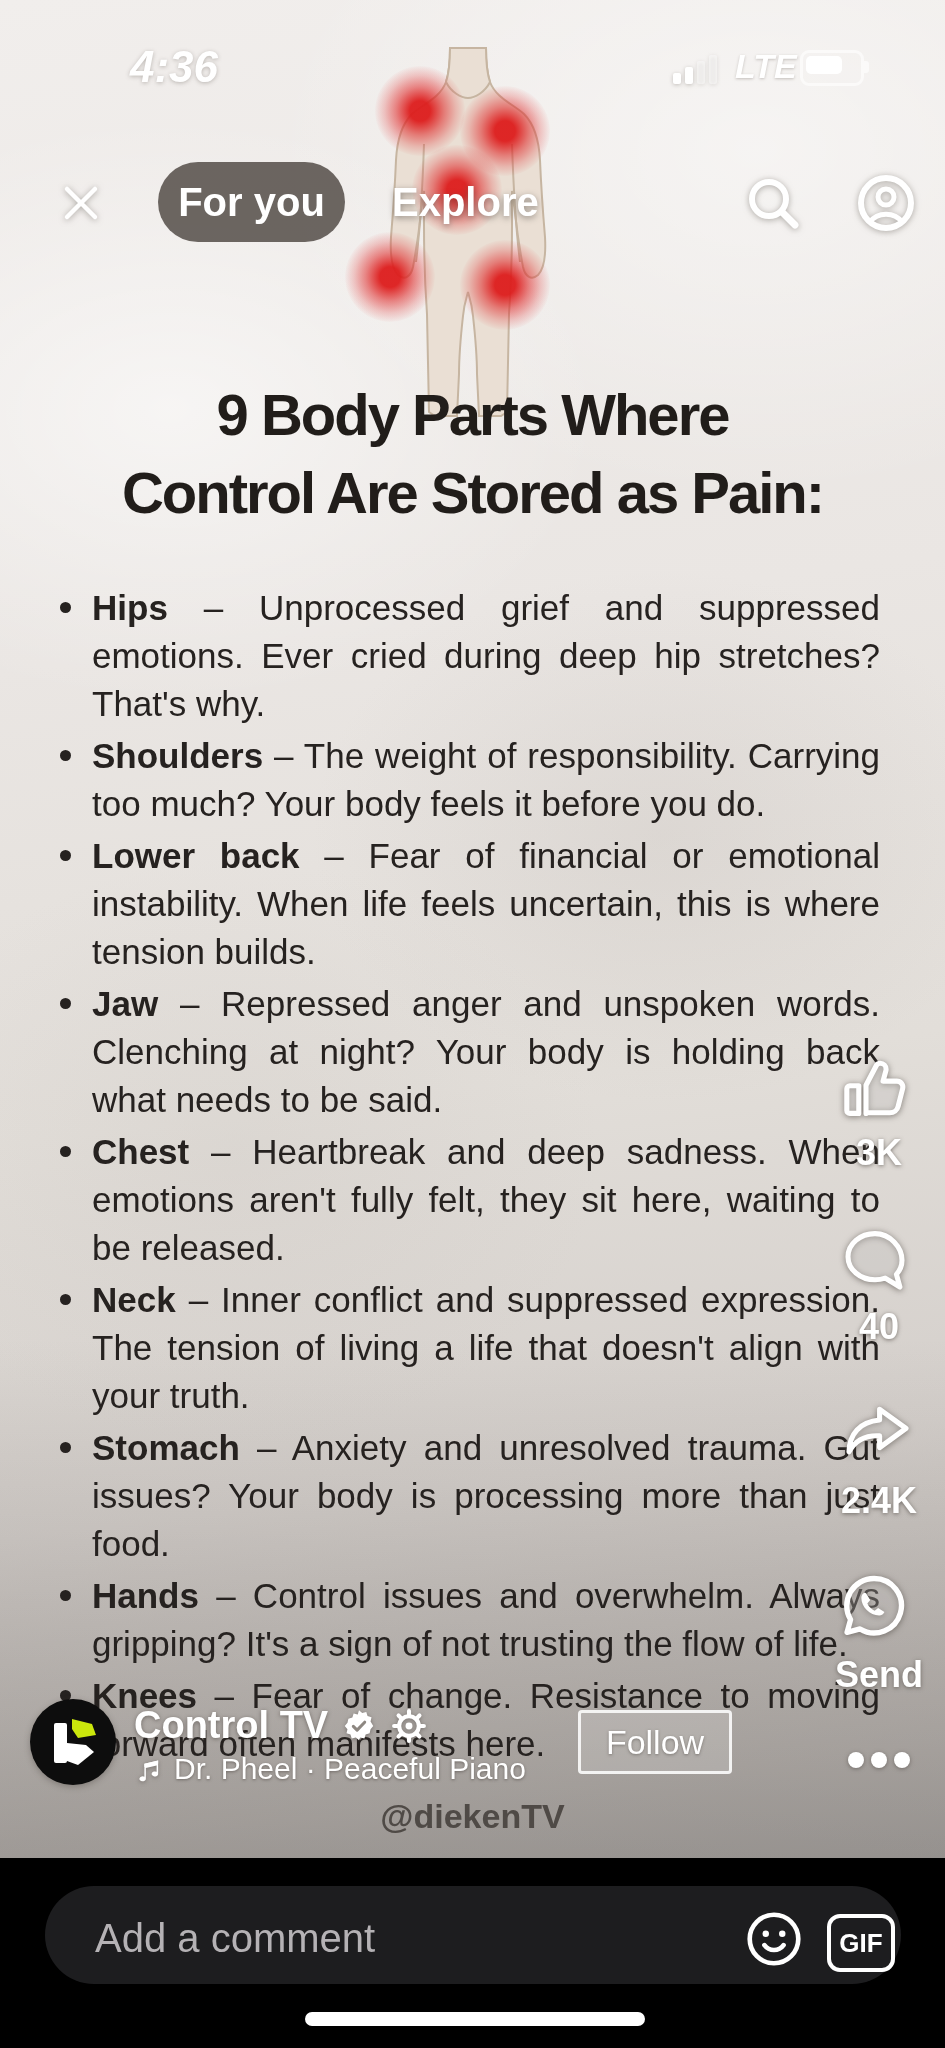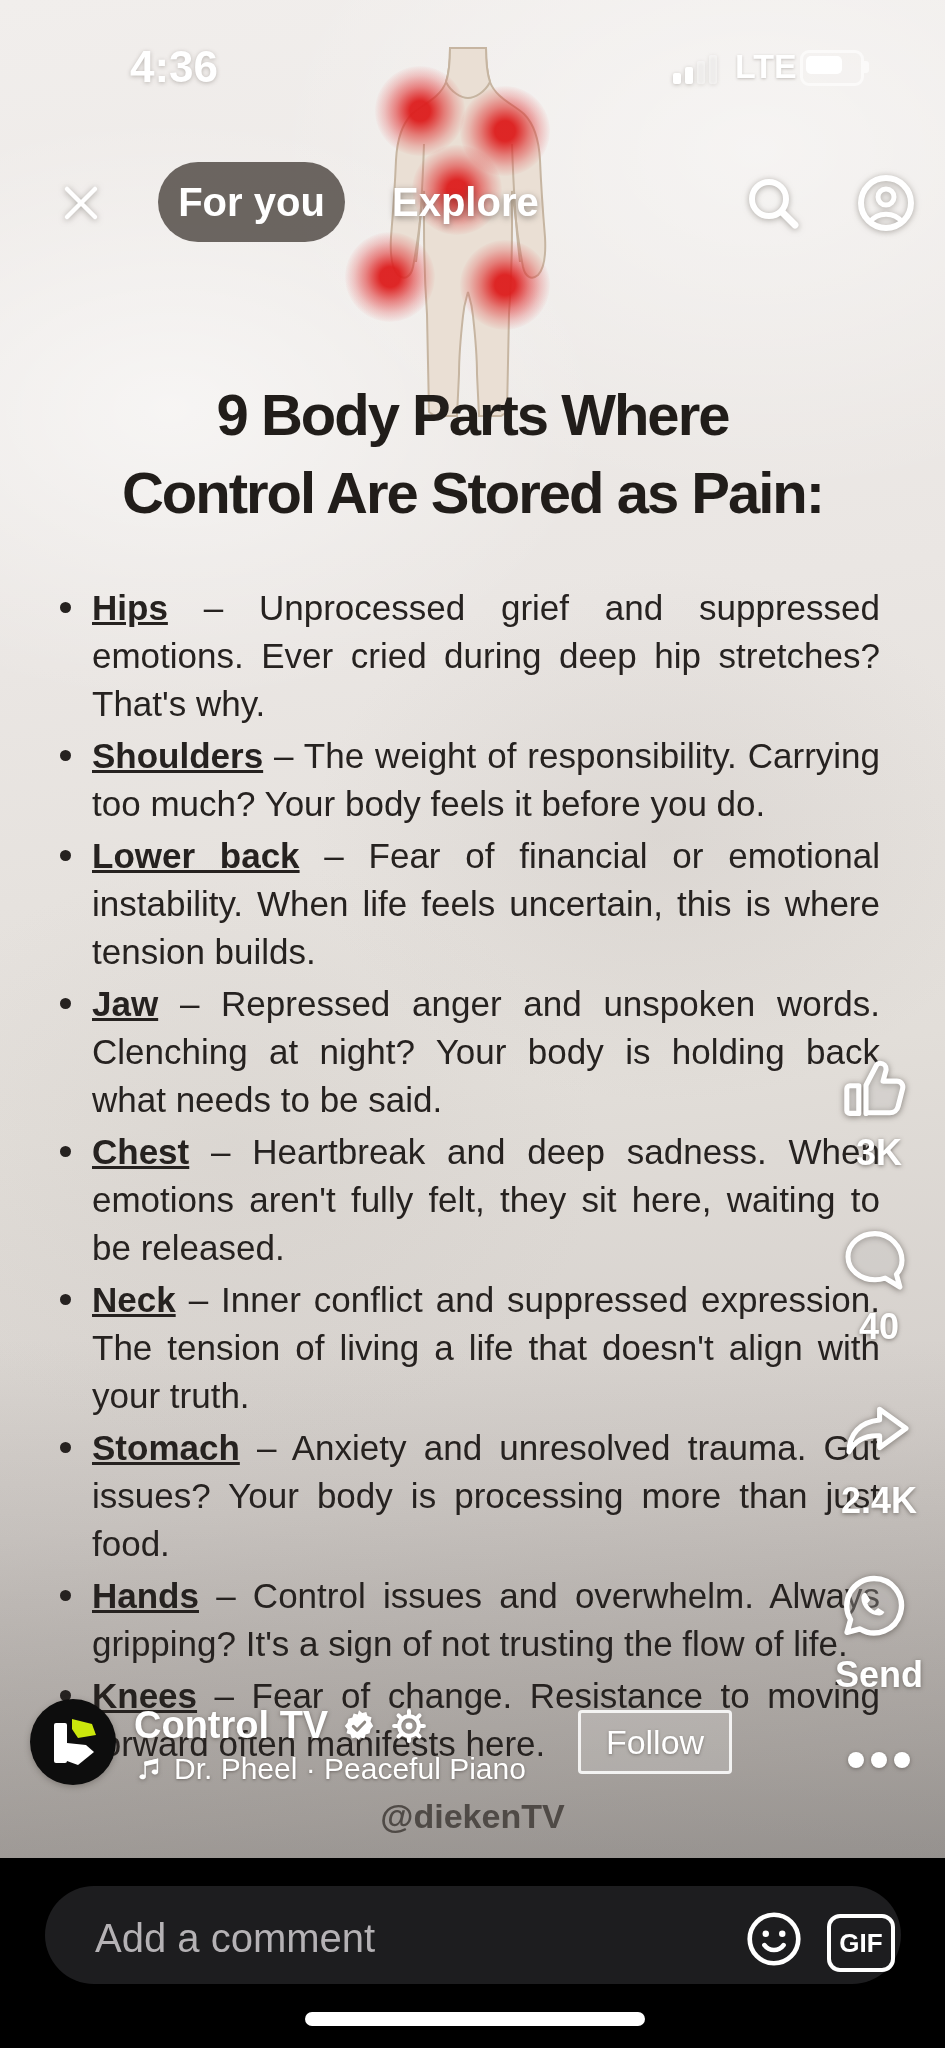"4:36" .status { font-style: none -> italic }
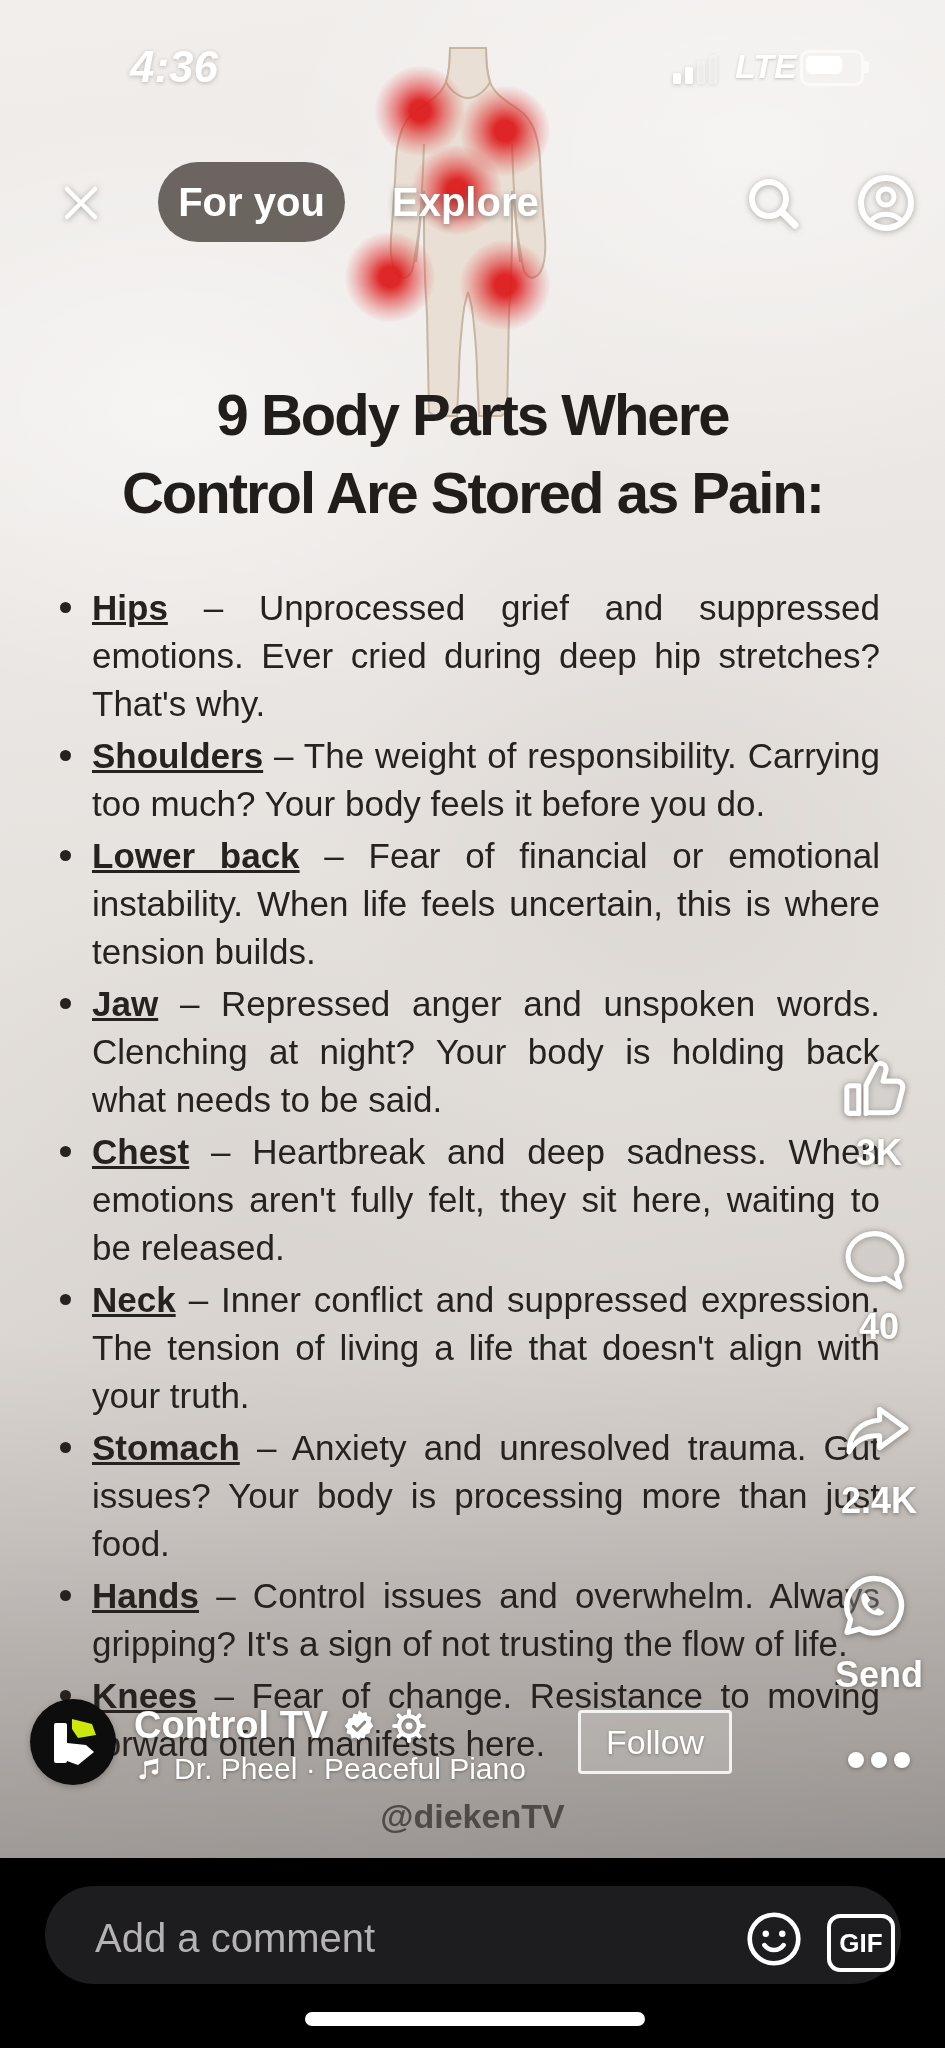"Hips" .bullets .term { text-decoration: underline -> none }
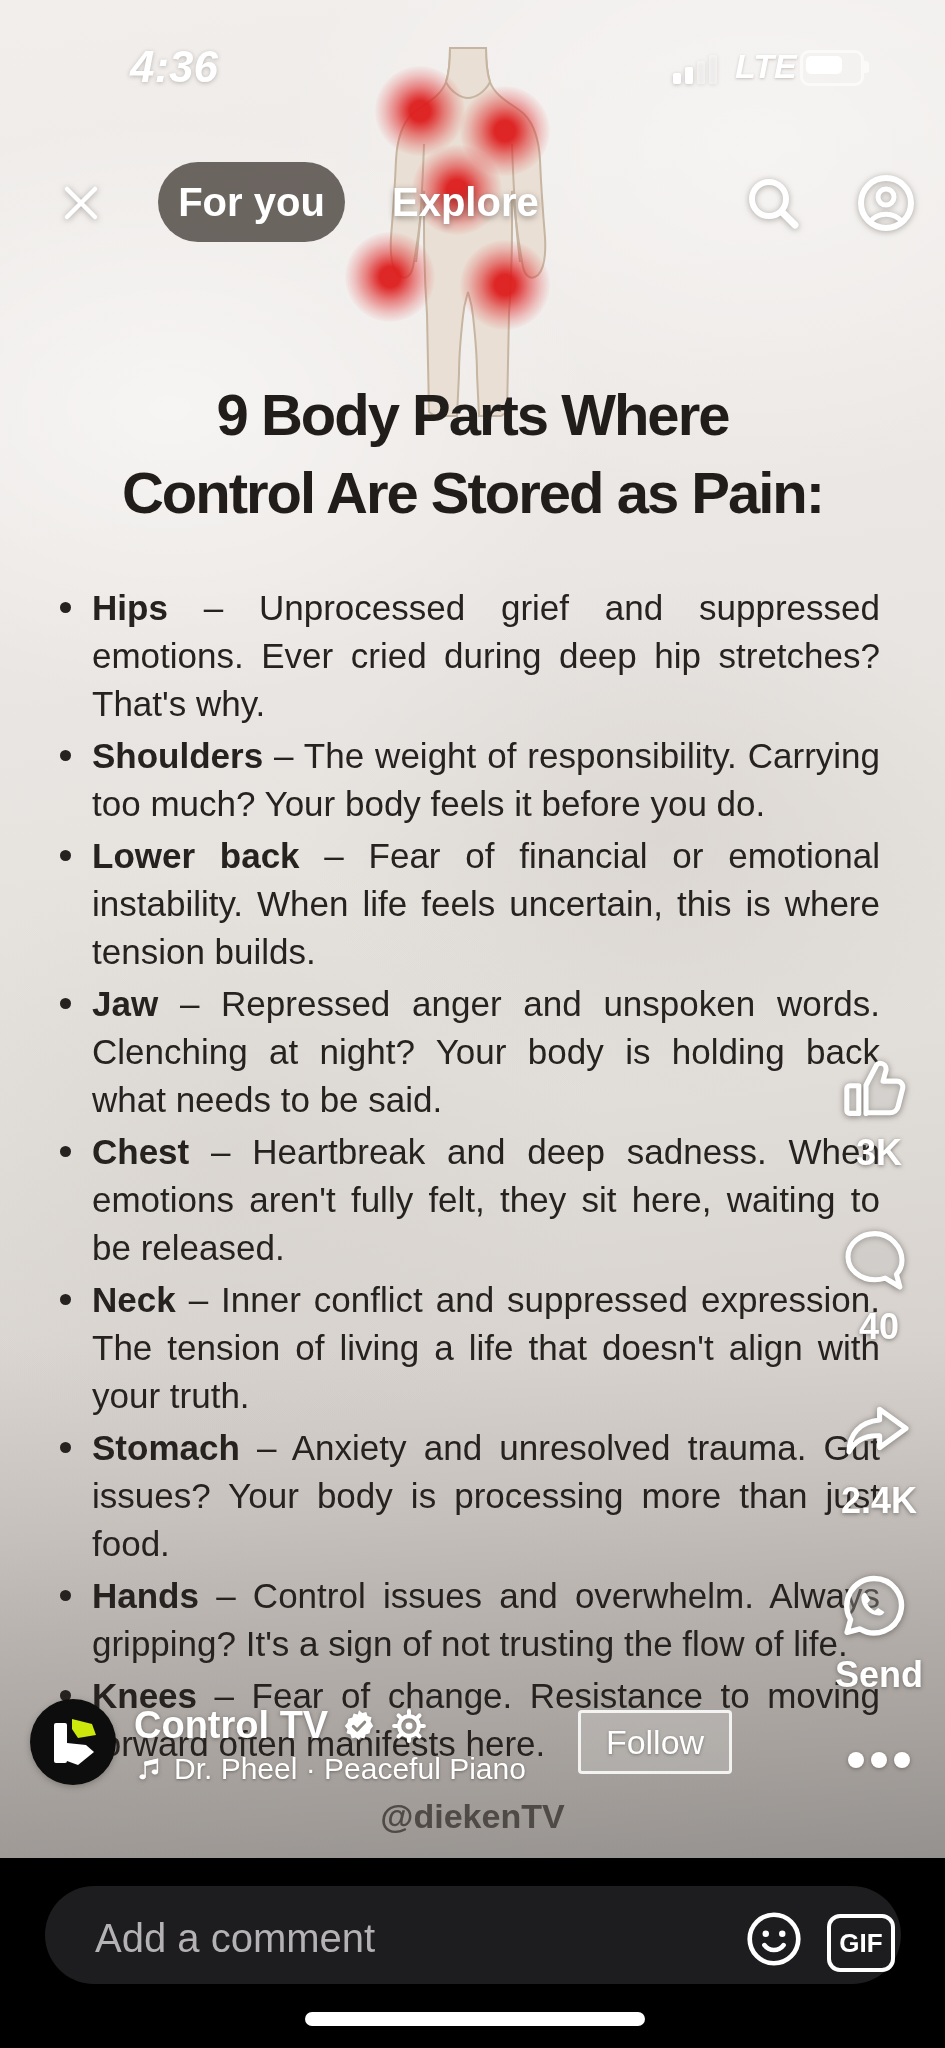"Dr. Pheel · Peaceful Piano" .musicrow { align-items: flex-start -> flex-end }
